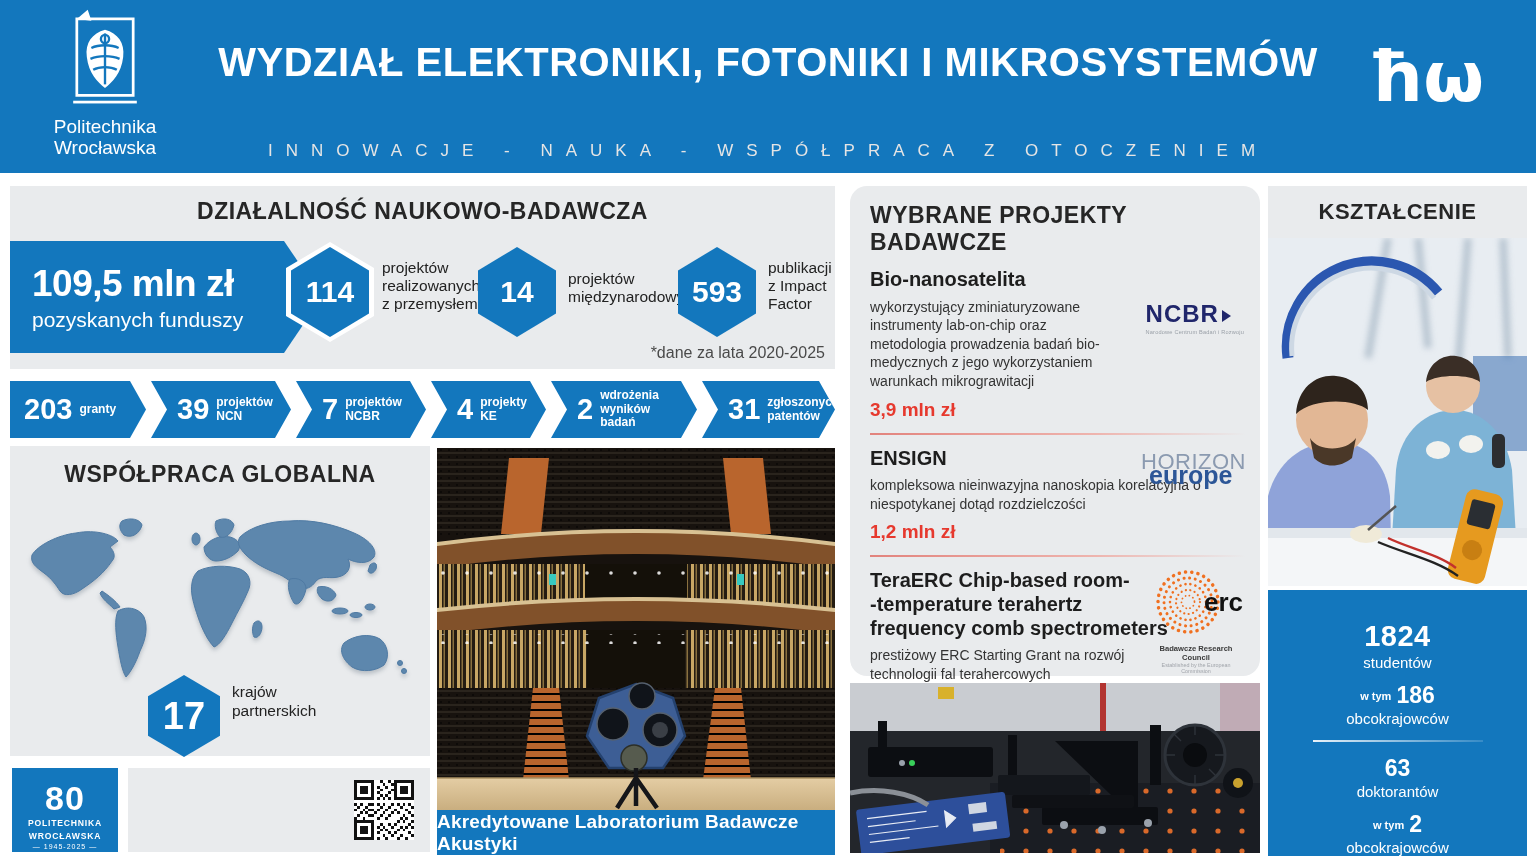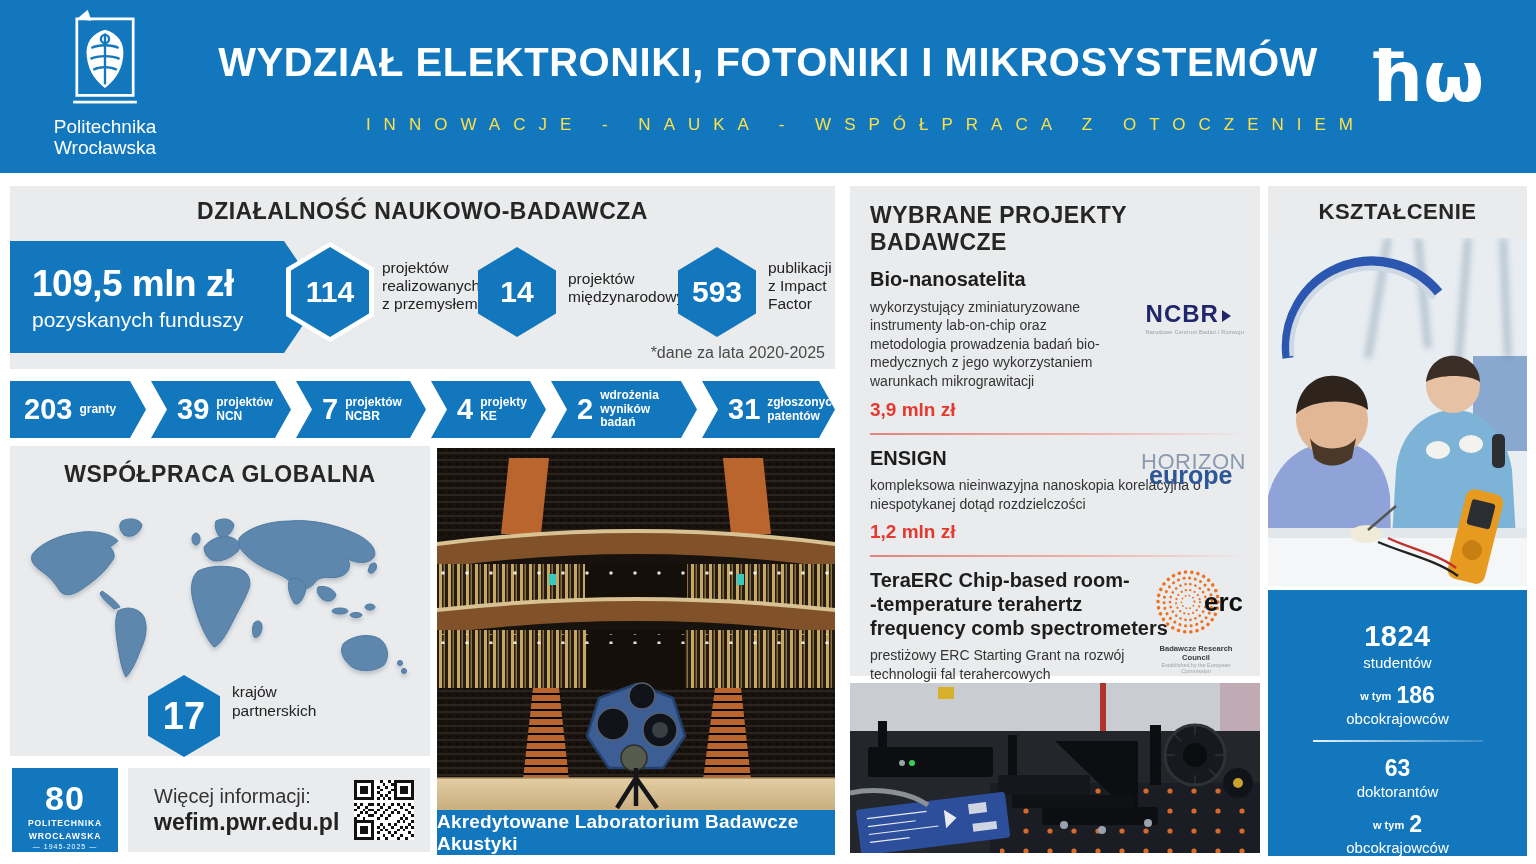"INNOWACJE - NAUKA - WSPÓŁPRACA" .hdr-sub { color: #fde047 -> #e5e5e5; text-align: right -> center; top: 115px -> 141px }
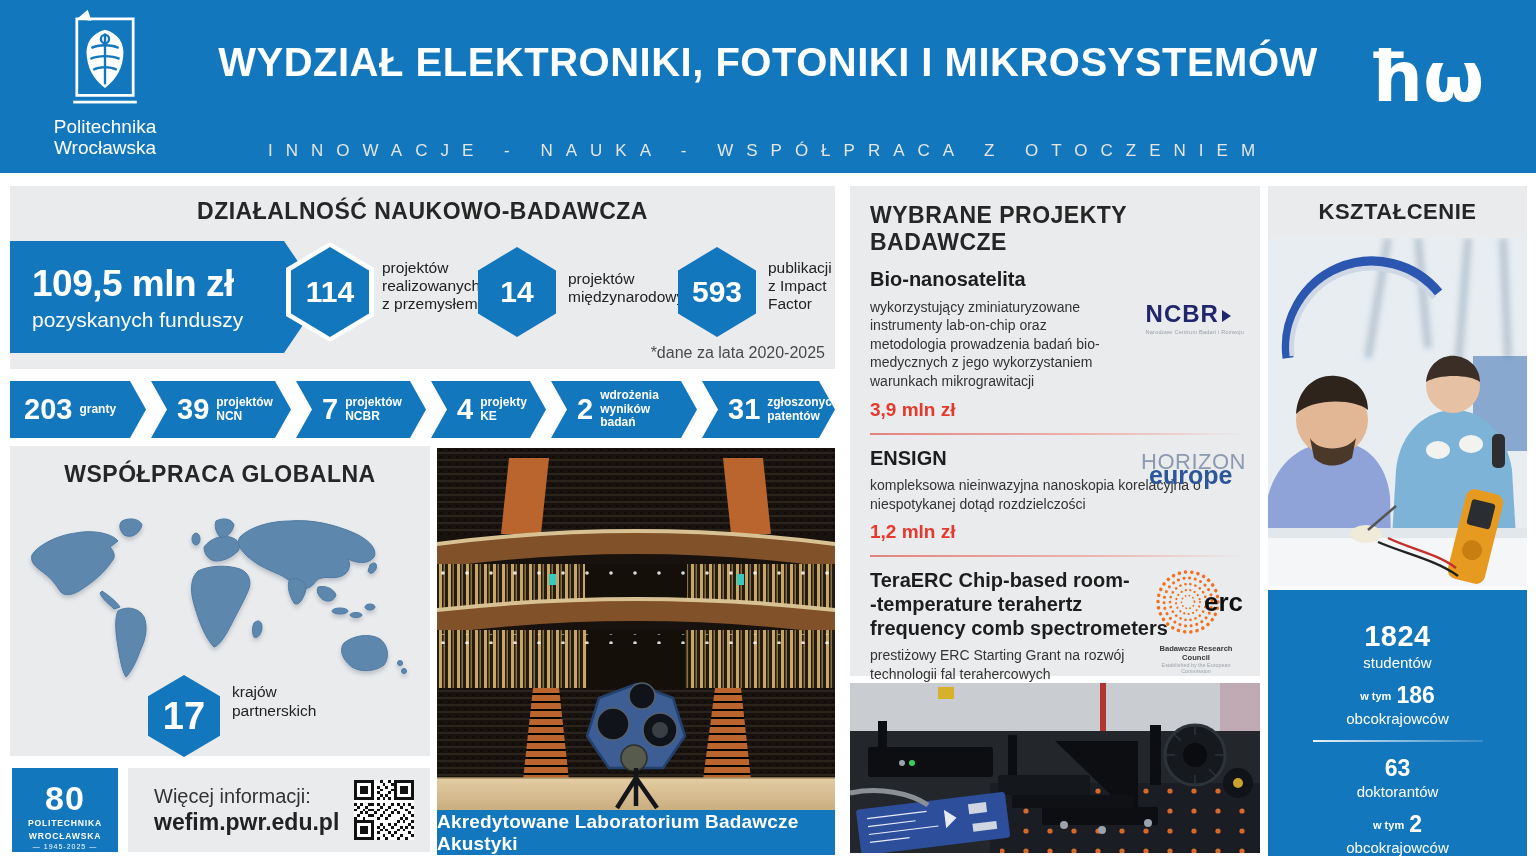"WYBRANE PROJEKTY BADAWCZE" #panelB { border-radius: none -> 17px }
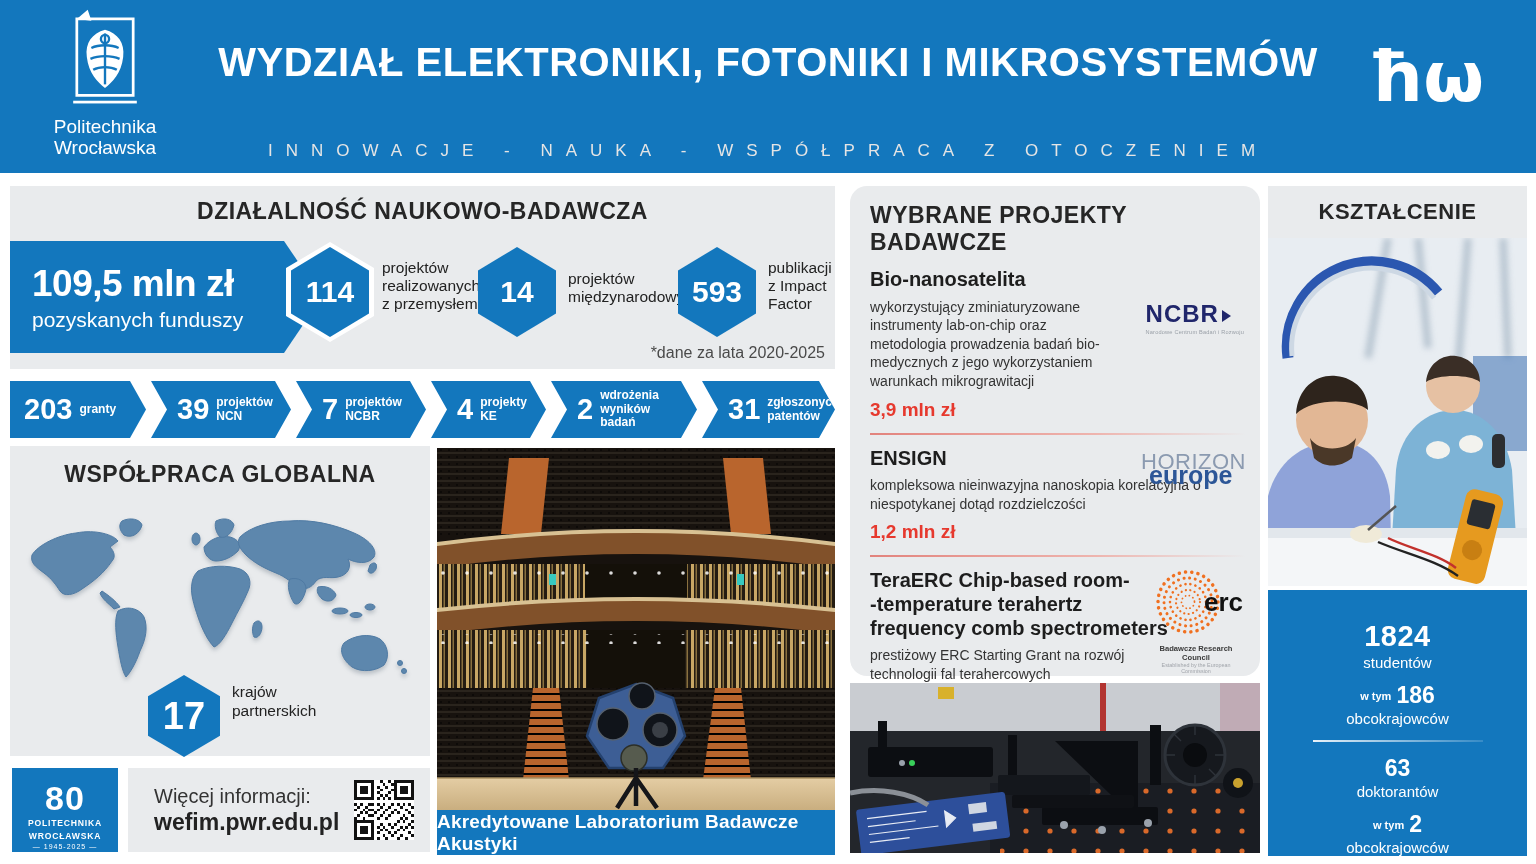"Więcej informacji:" div { html: <div> <div>Więcej informacji:</div> <div>wefim.pwr.edu.pl</div> </div> -> none }
